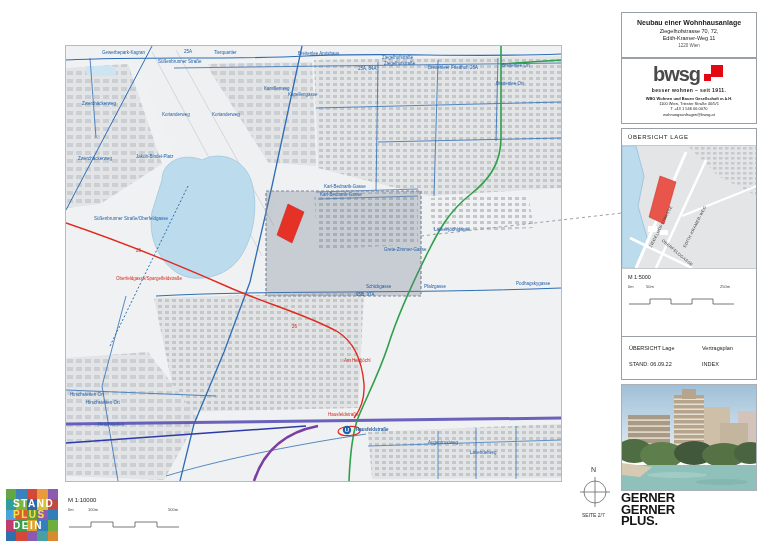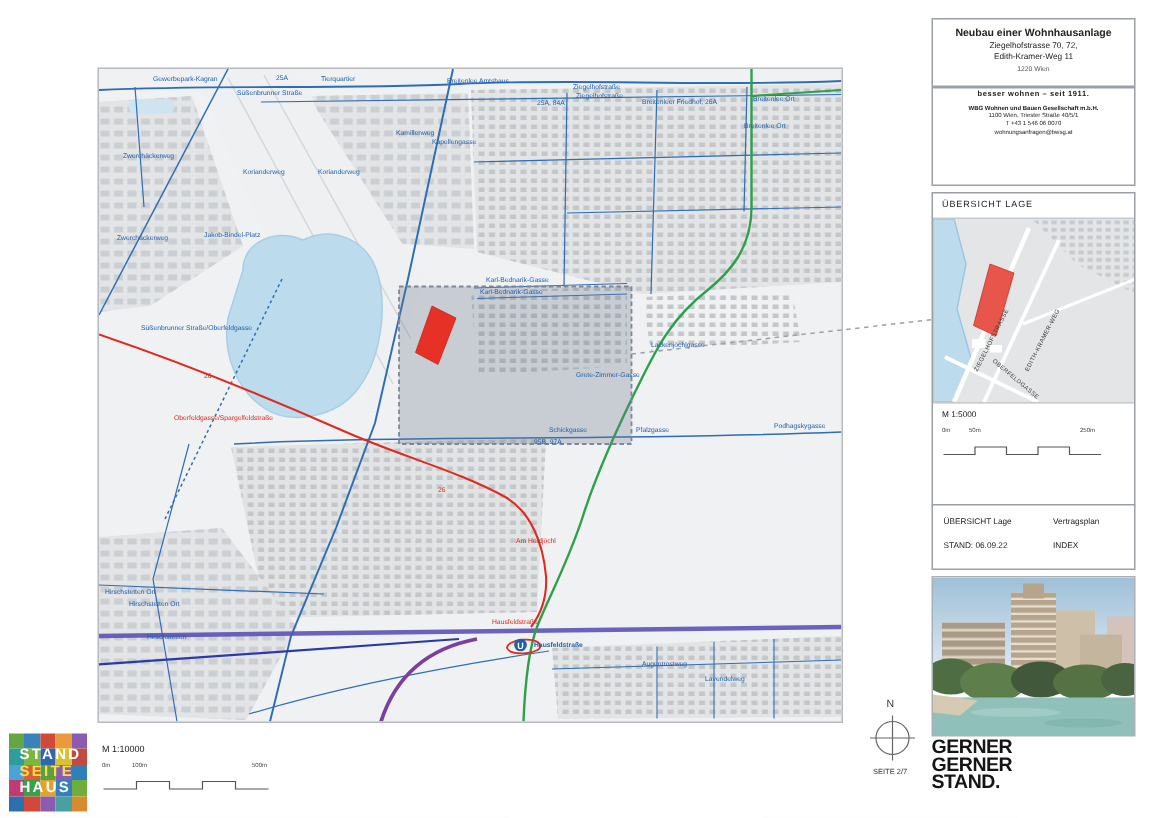"bwsg" div.bwsg-logo { html: none -> <div> <span>bwsg</span> <svg> <rect></rect> <rect></rect> </svg> </div> }
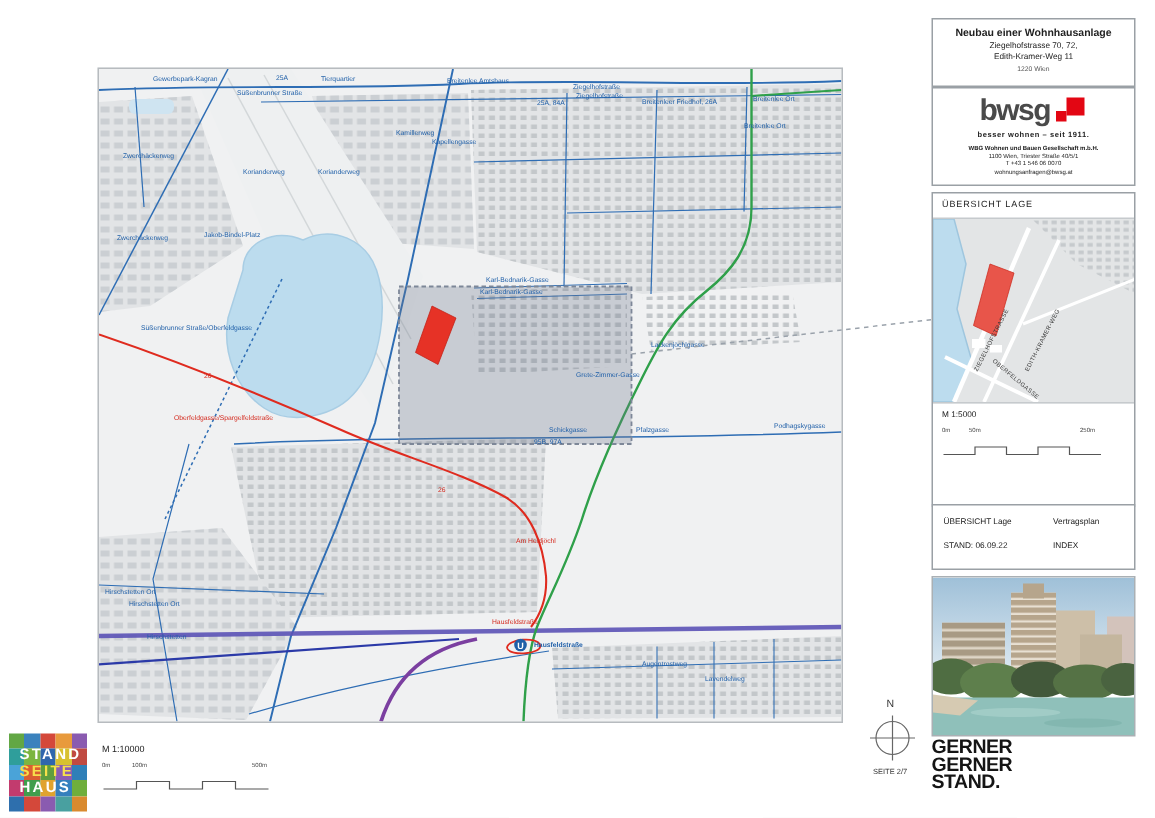"SEITE" div { text: SEITE -> PLUS }
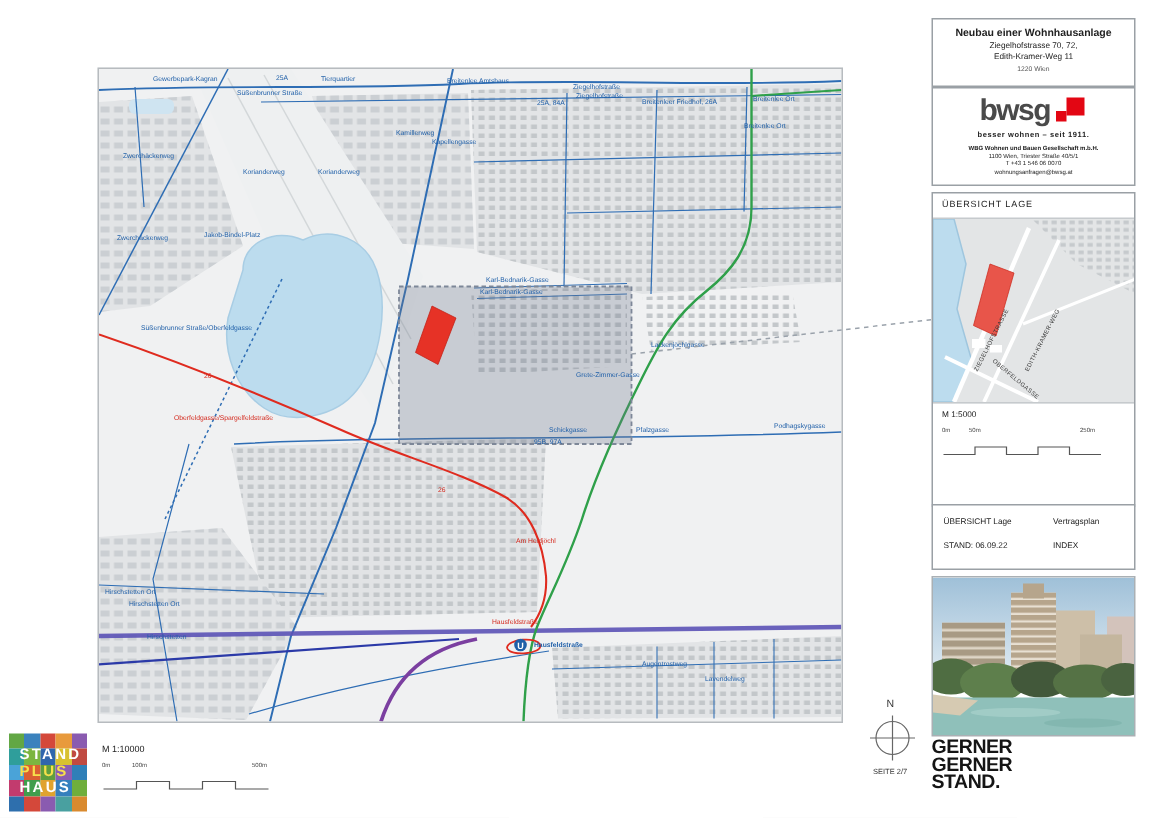"HAUS" div { text: HAUS -> DEIN }
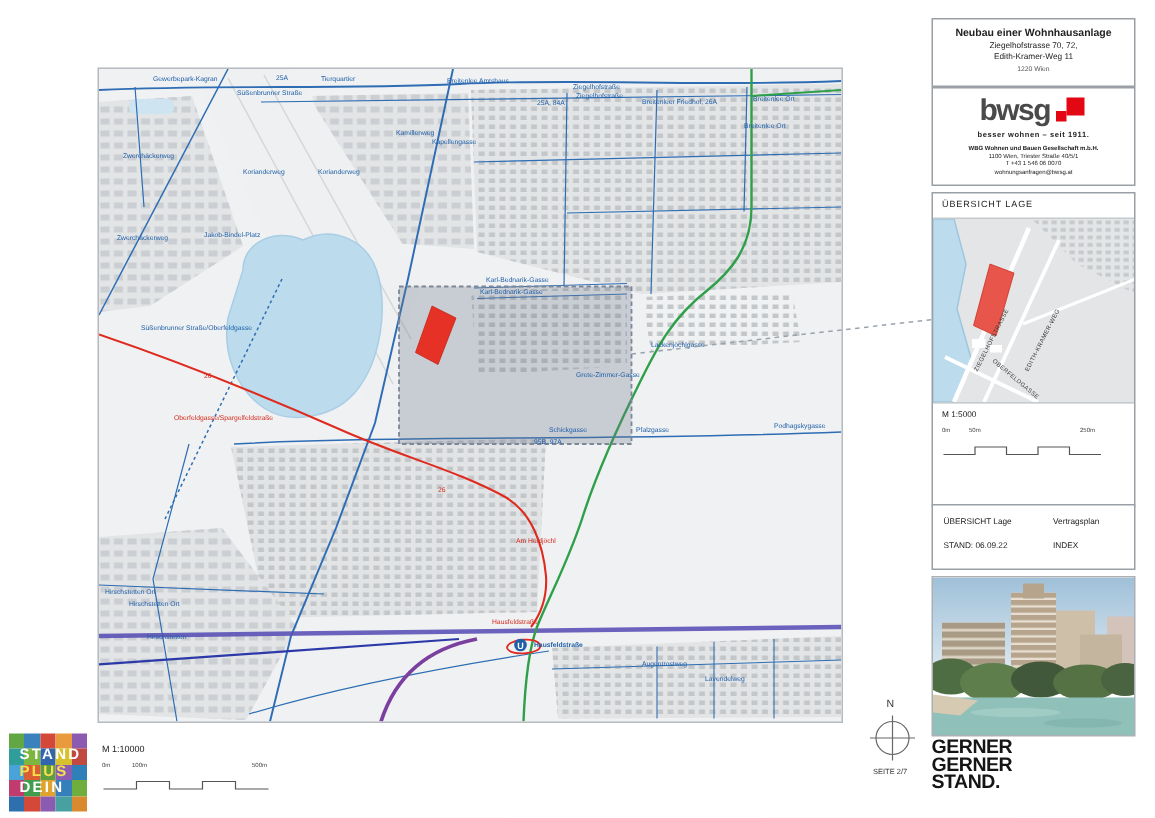"STAND." div { text: STAND -> PLUS }
